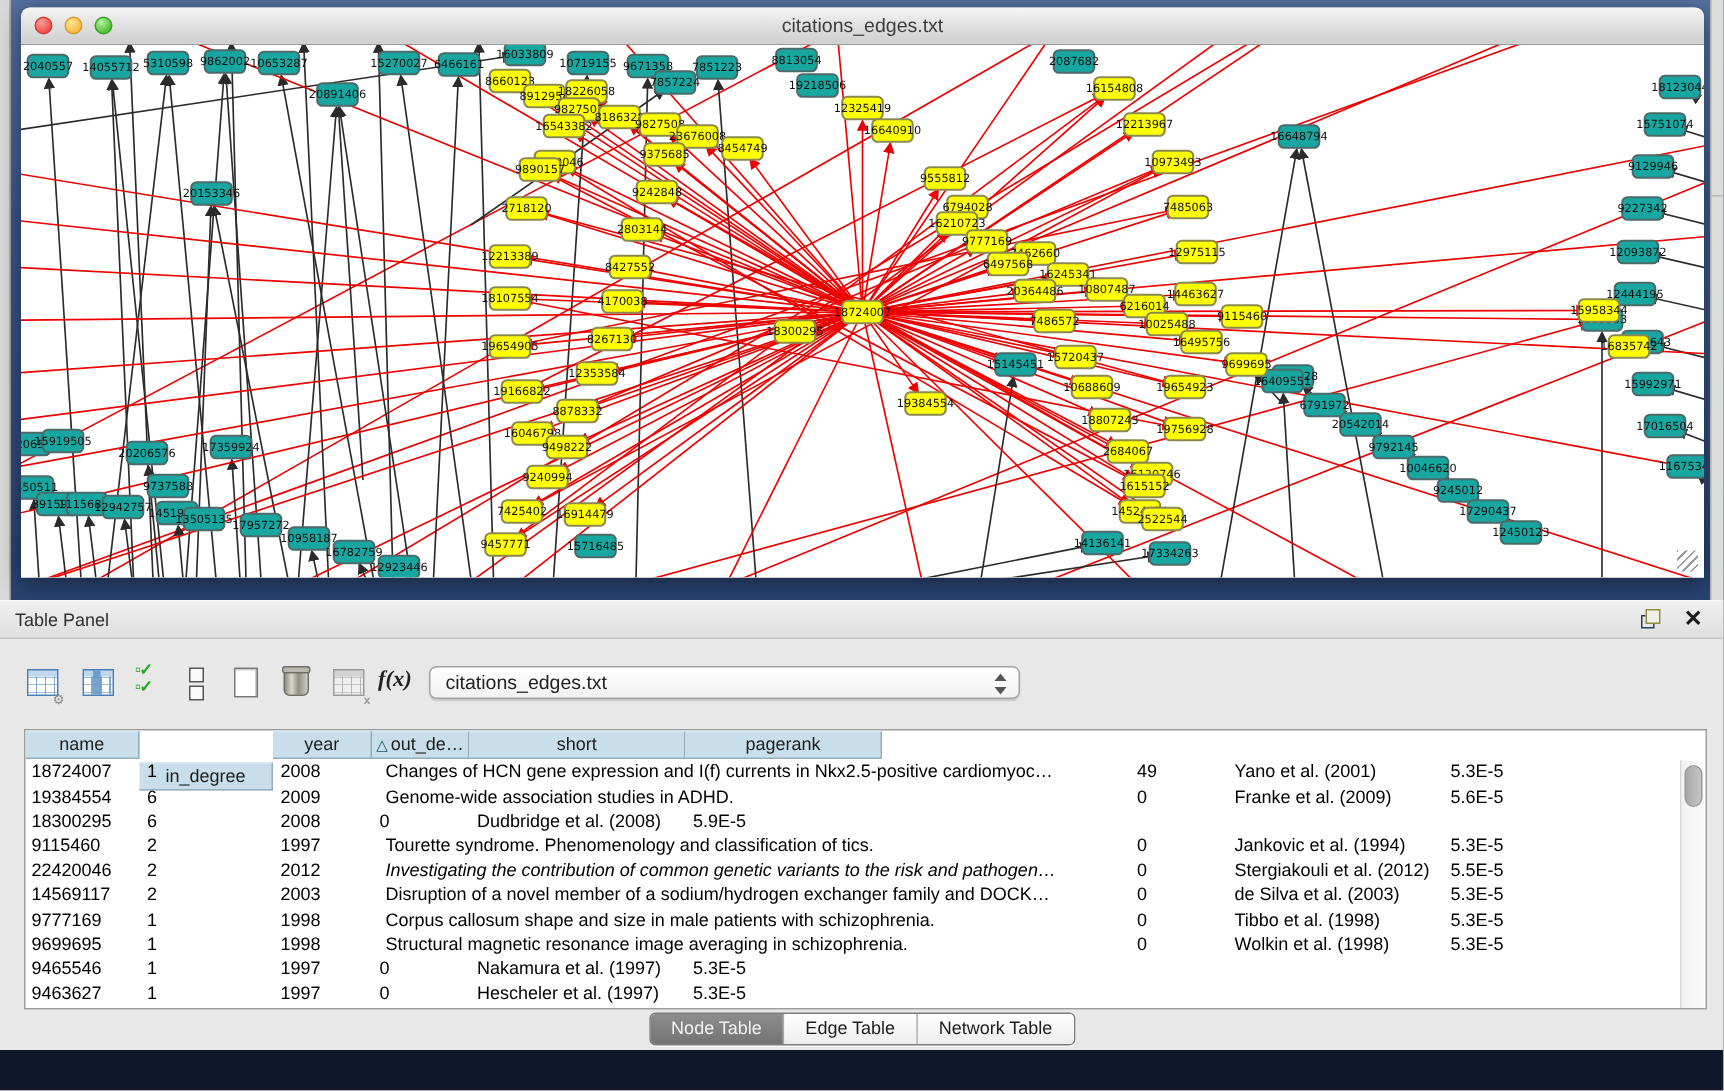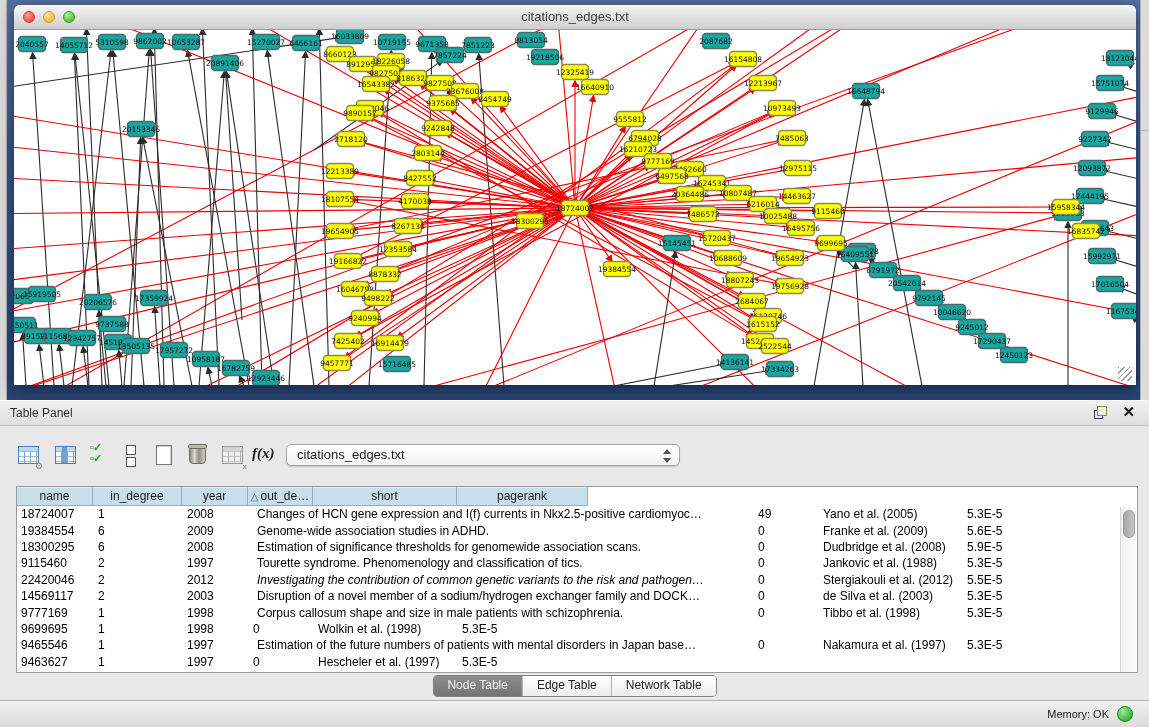"in_degree" div.th { margin-top: none -> 21px }
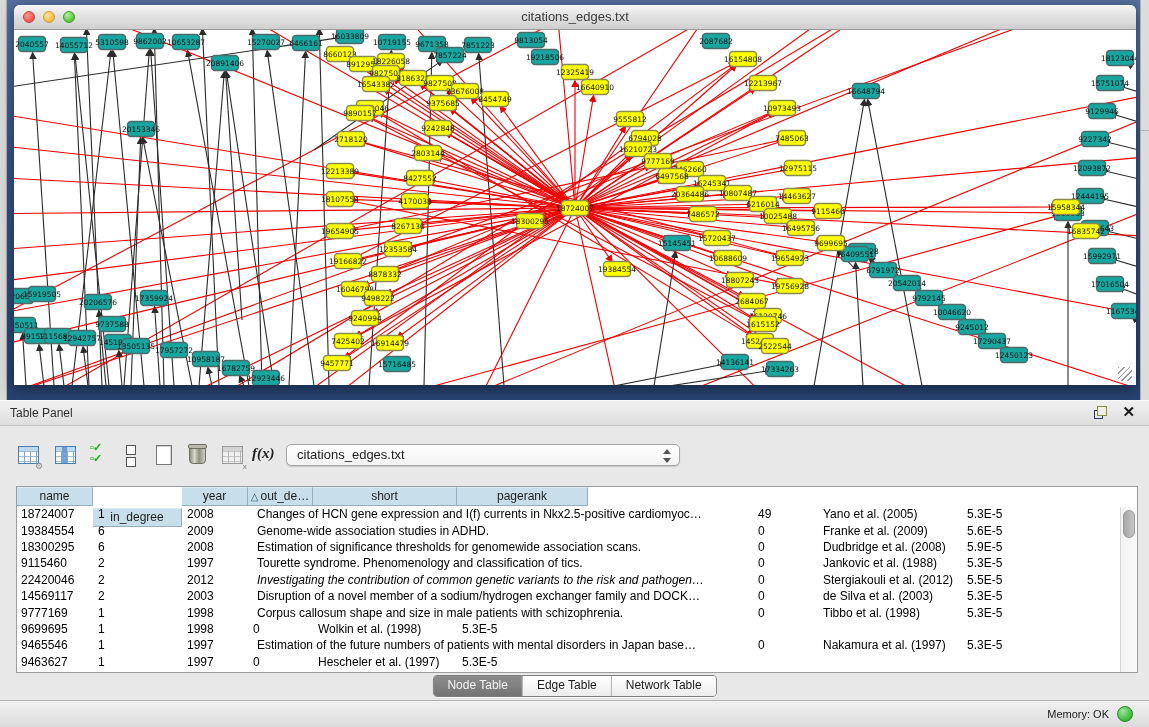"Yano et al. (2005)" div.td { text: 2005 -> 2001 }
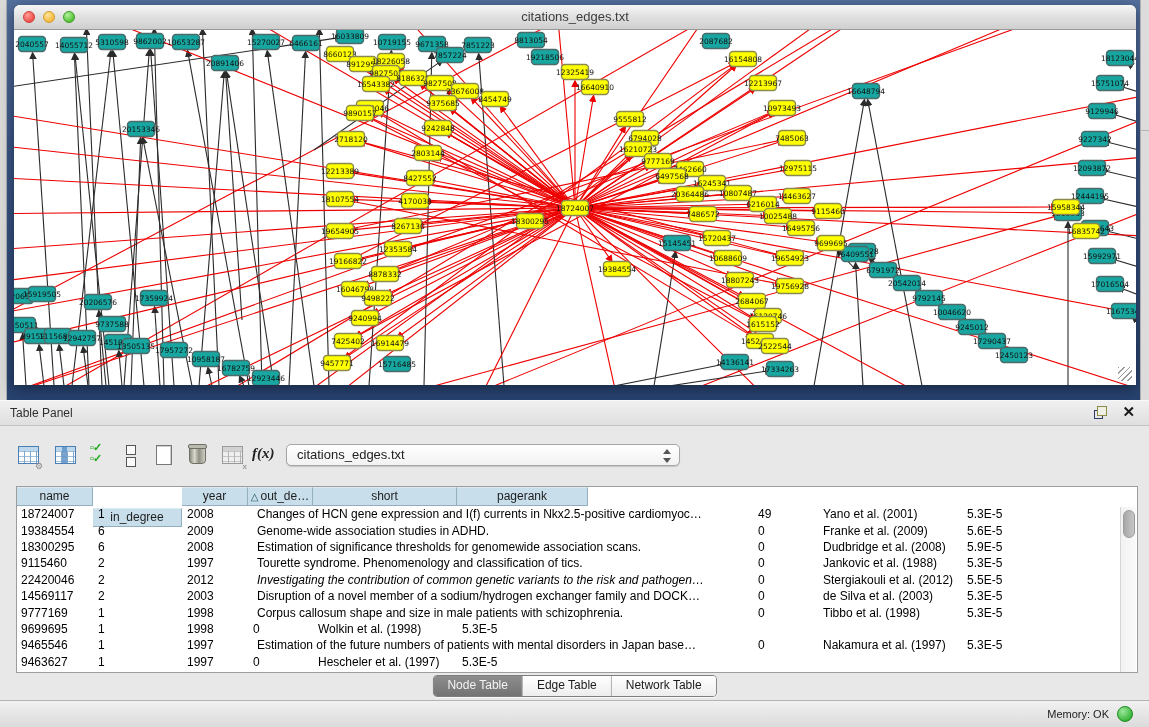"Estimation of significance thresholds" div.td { html: <div>Estimation of significance thresholds for genomewide association scans.</div> -> none }
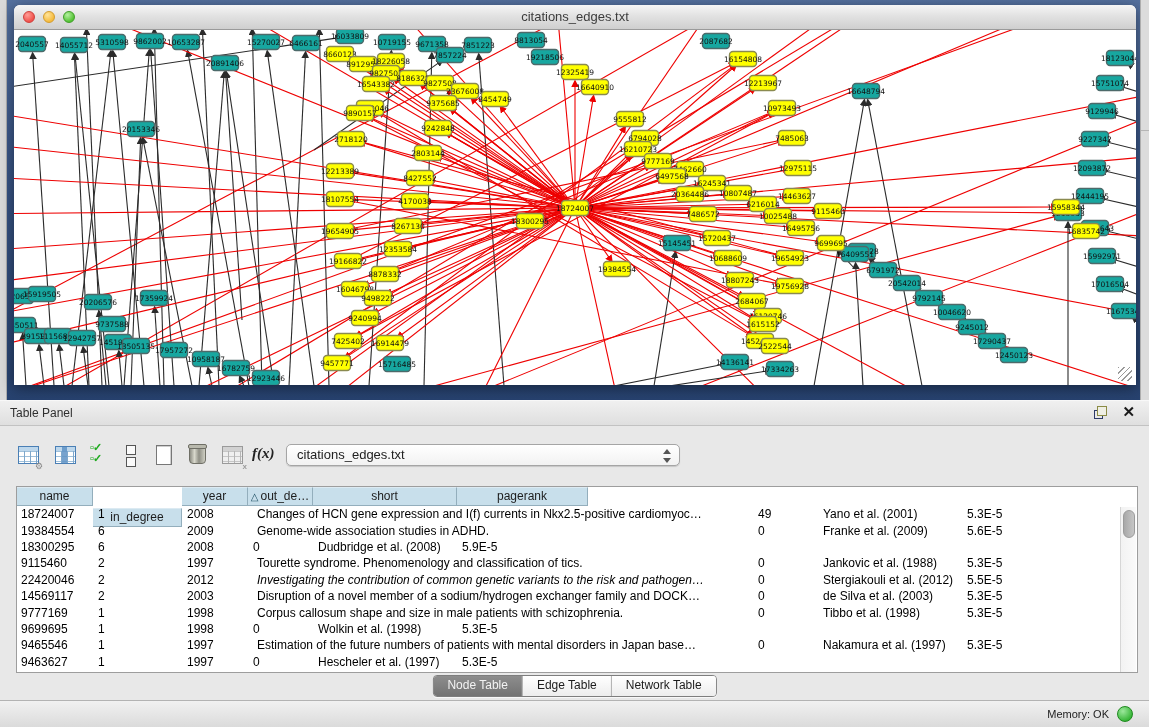"Jankovic et al. (1988)" div.td { text: 1988 -> 1994 }
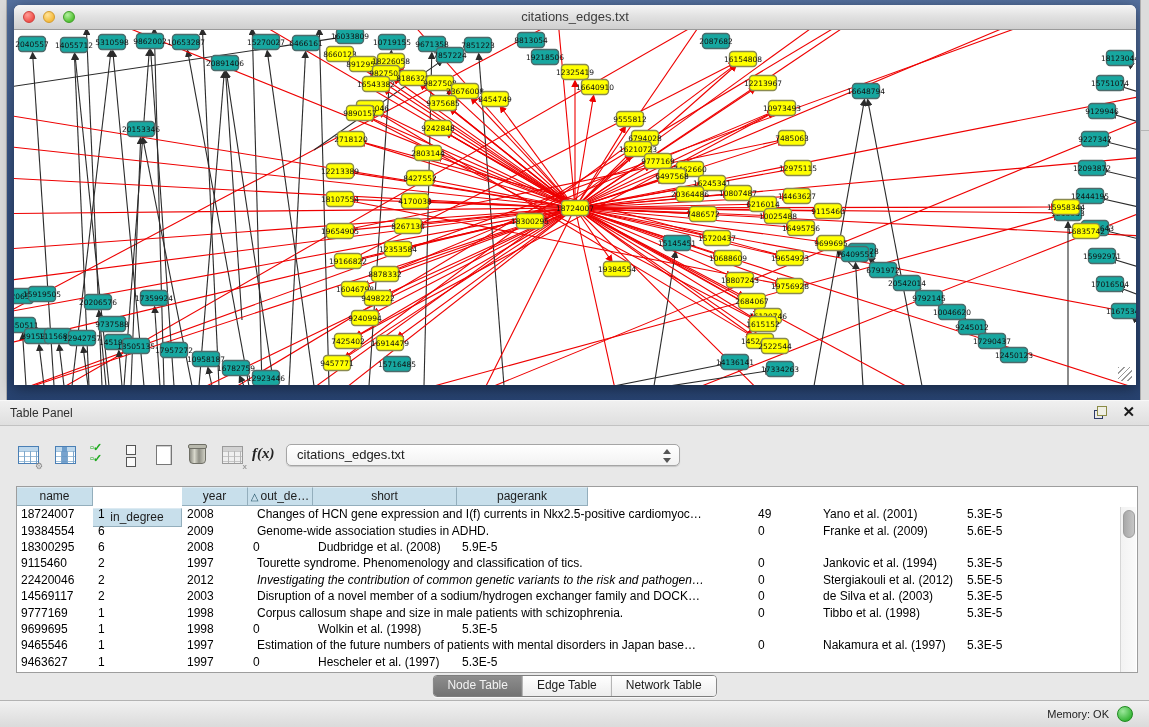"Structural magnetic resonance image" div.td { html: none -> <div>Structural magnetic resonance image averaging in schizophrenia.</div> }
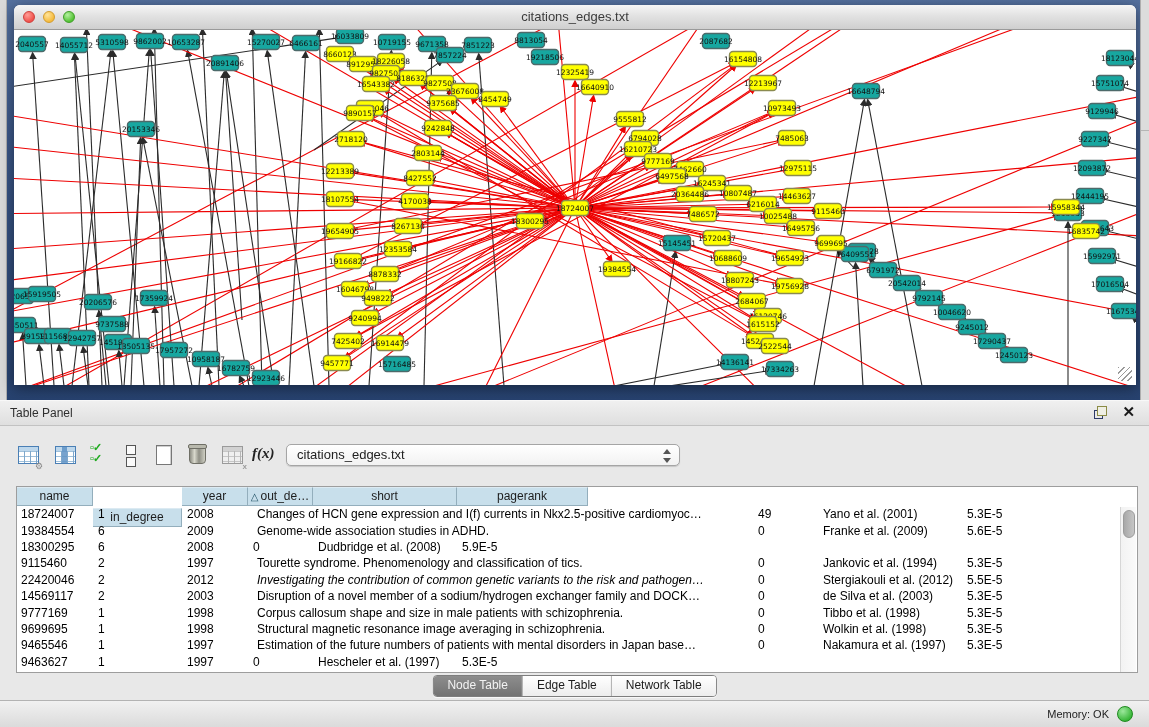"Estimation of the future numbers" div.td { html: <div>Estimation of the future numbers of patients with mental disorders in Japan base…</div> -> none }
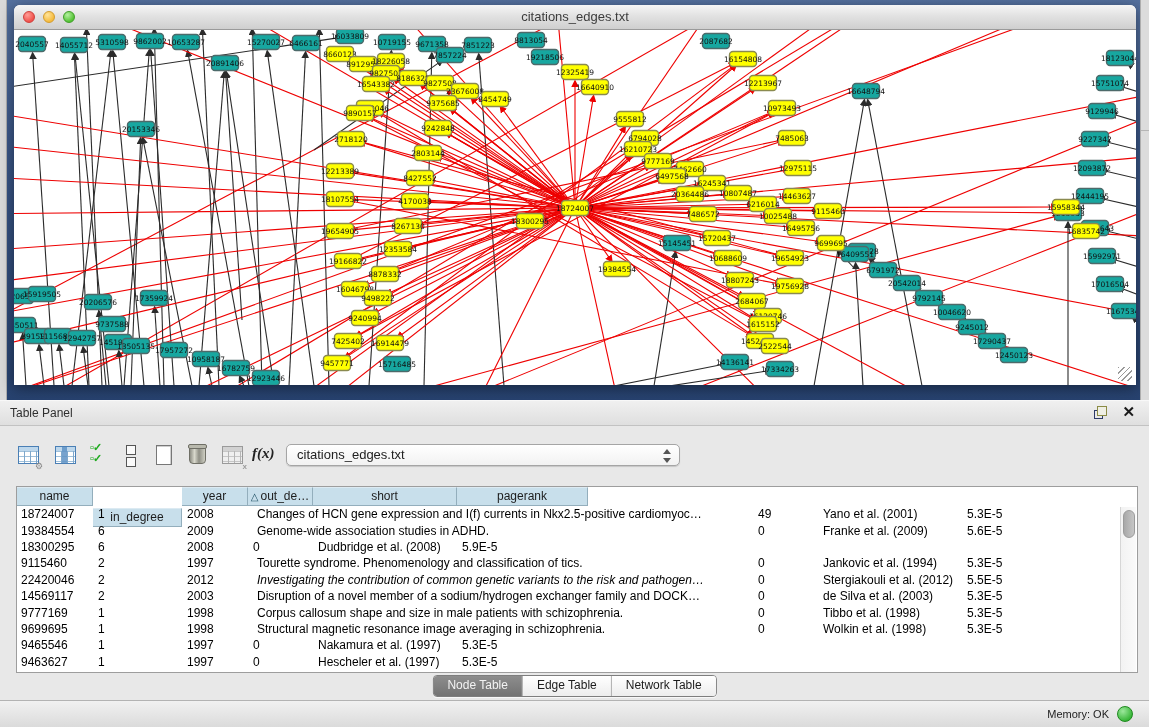"Memory: OK" div { html: <div> <span>Memory: OK</span> <span></span> </div> -> none }
